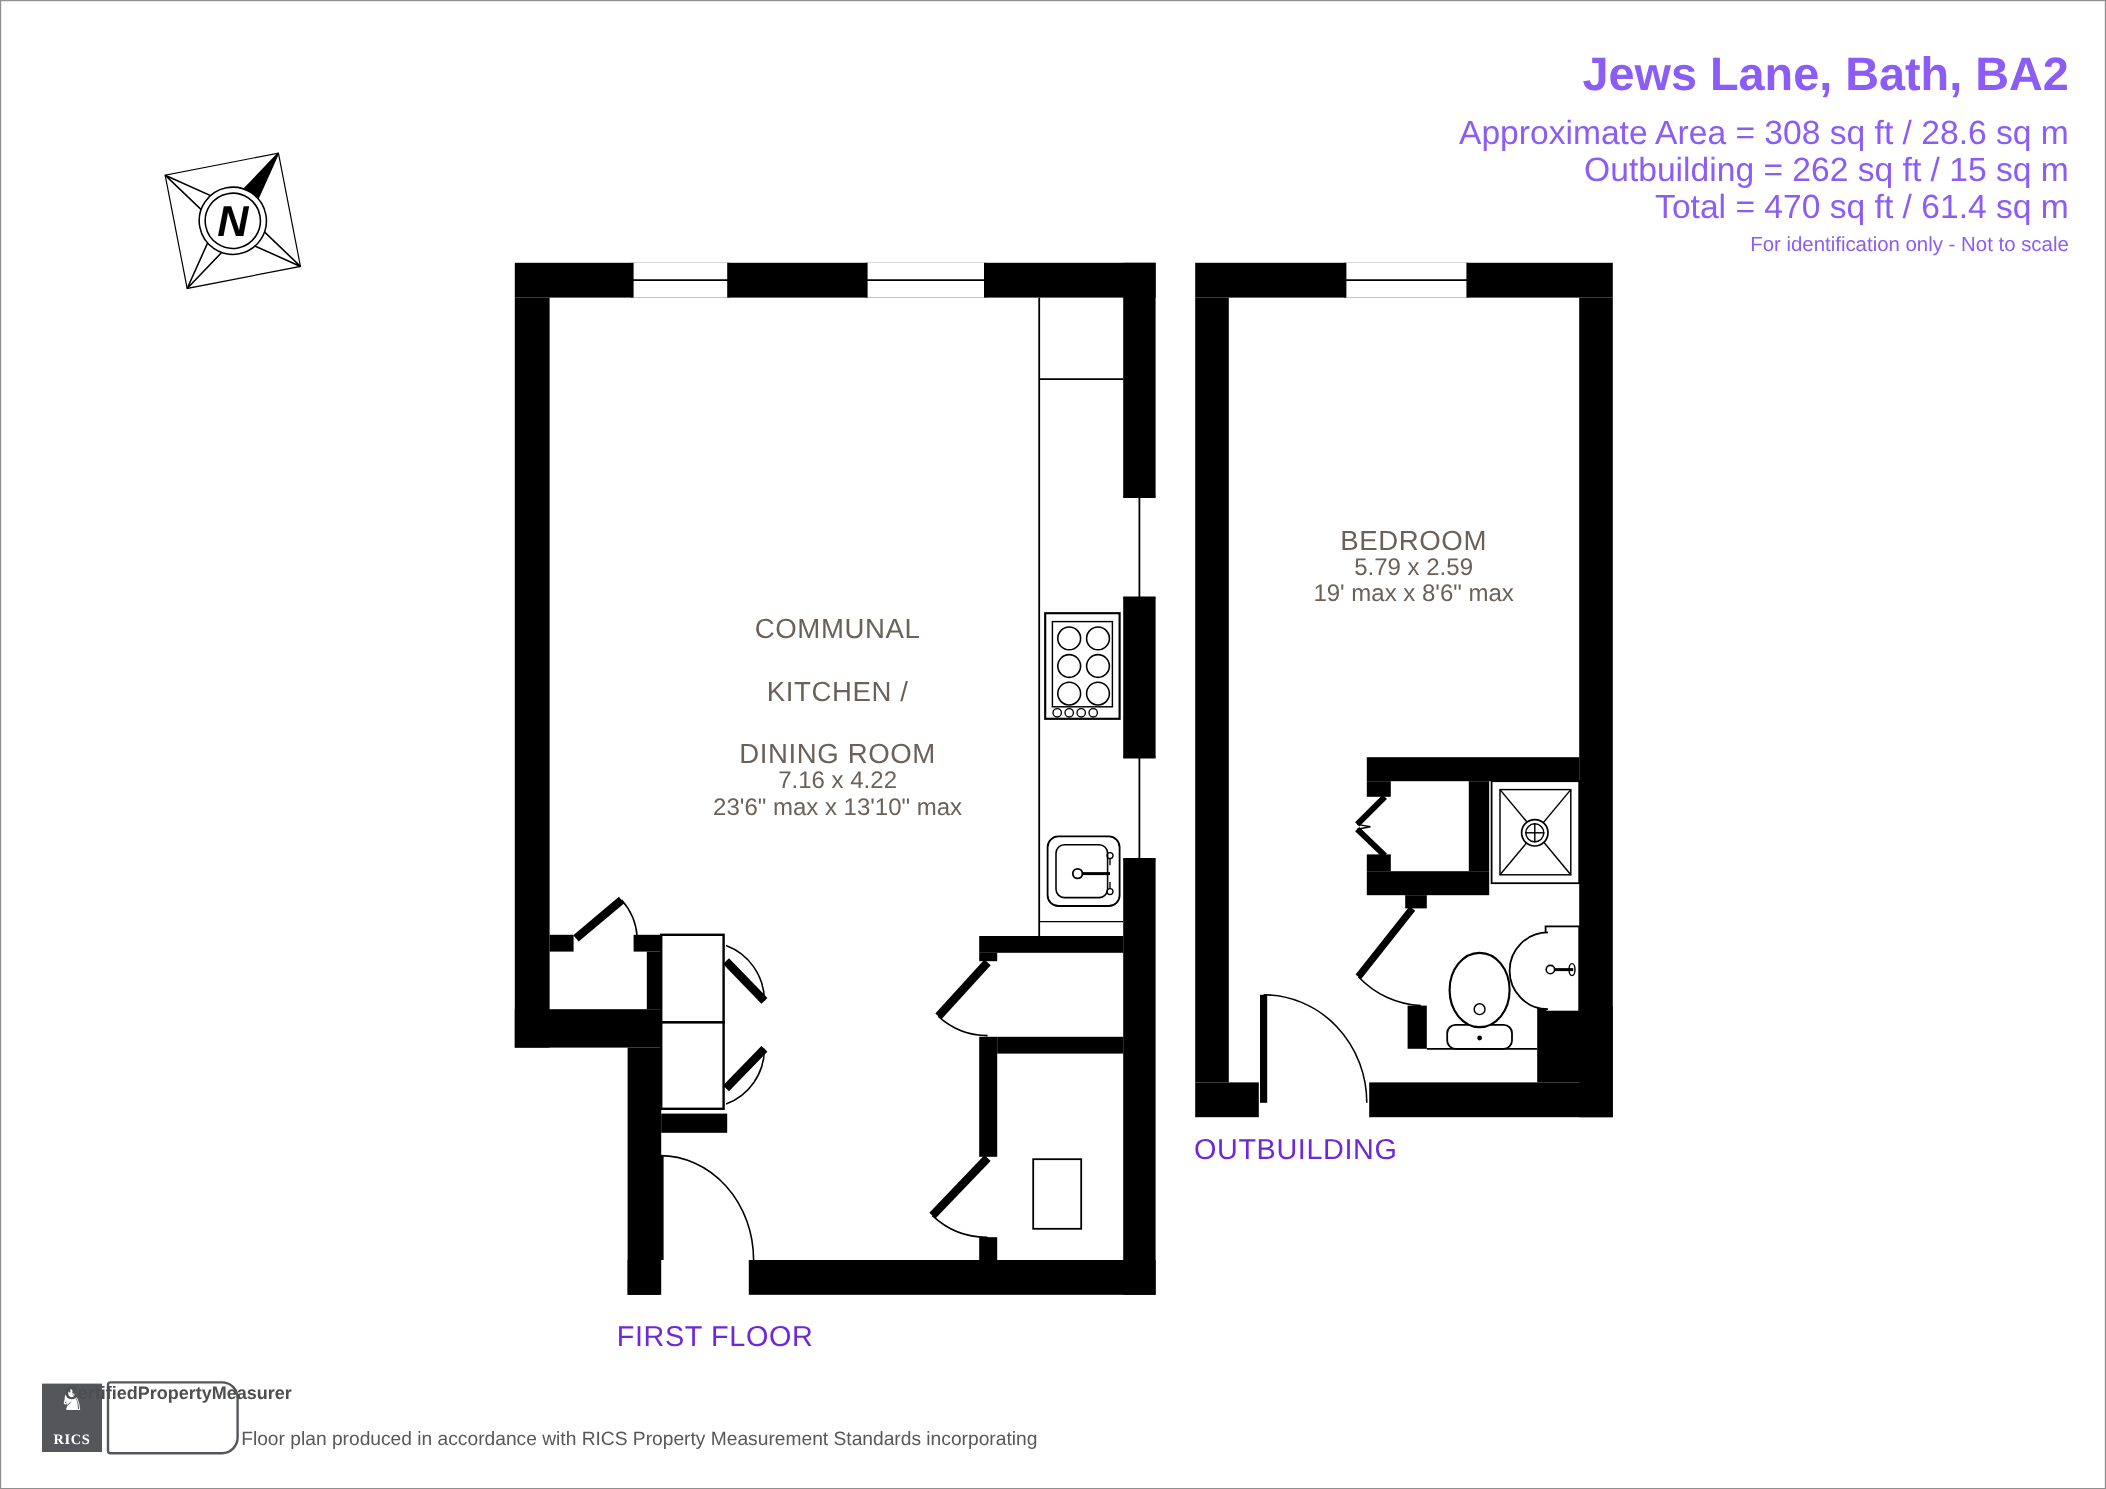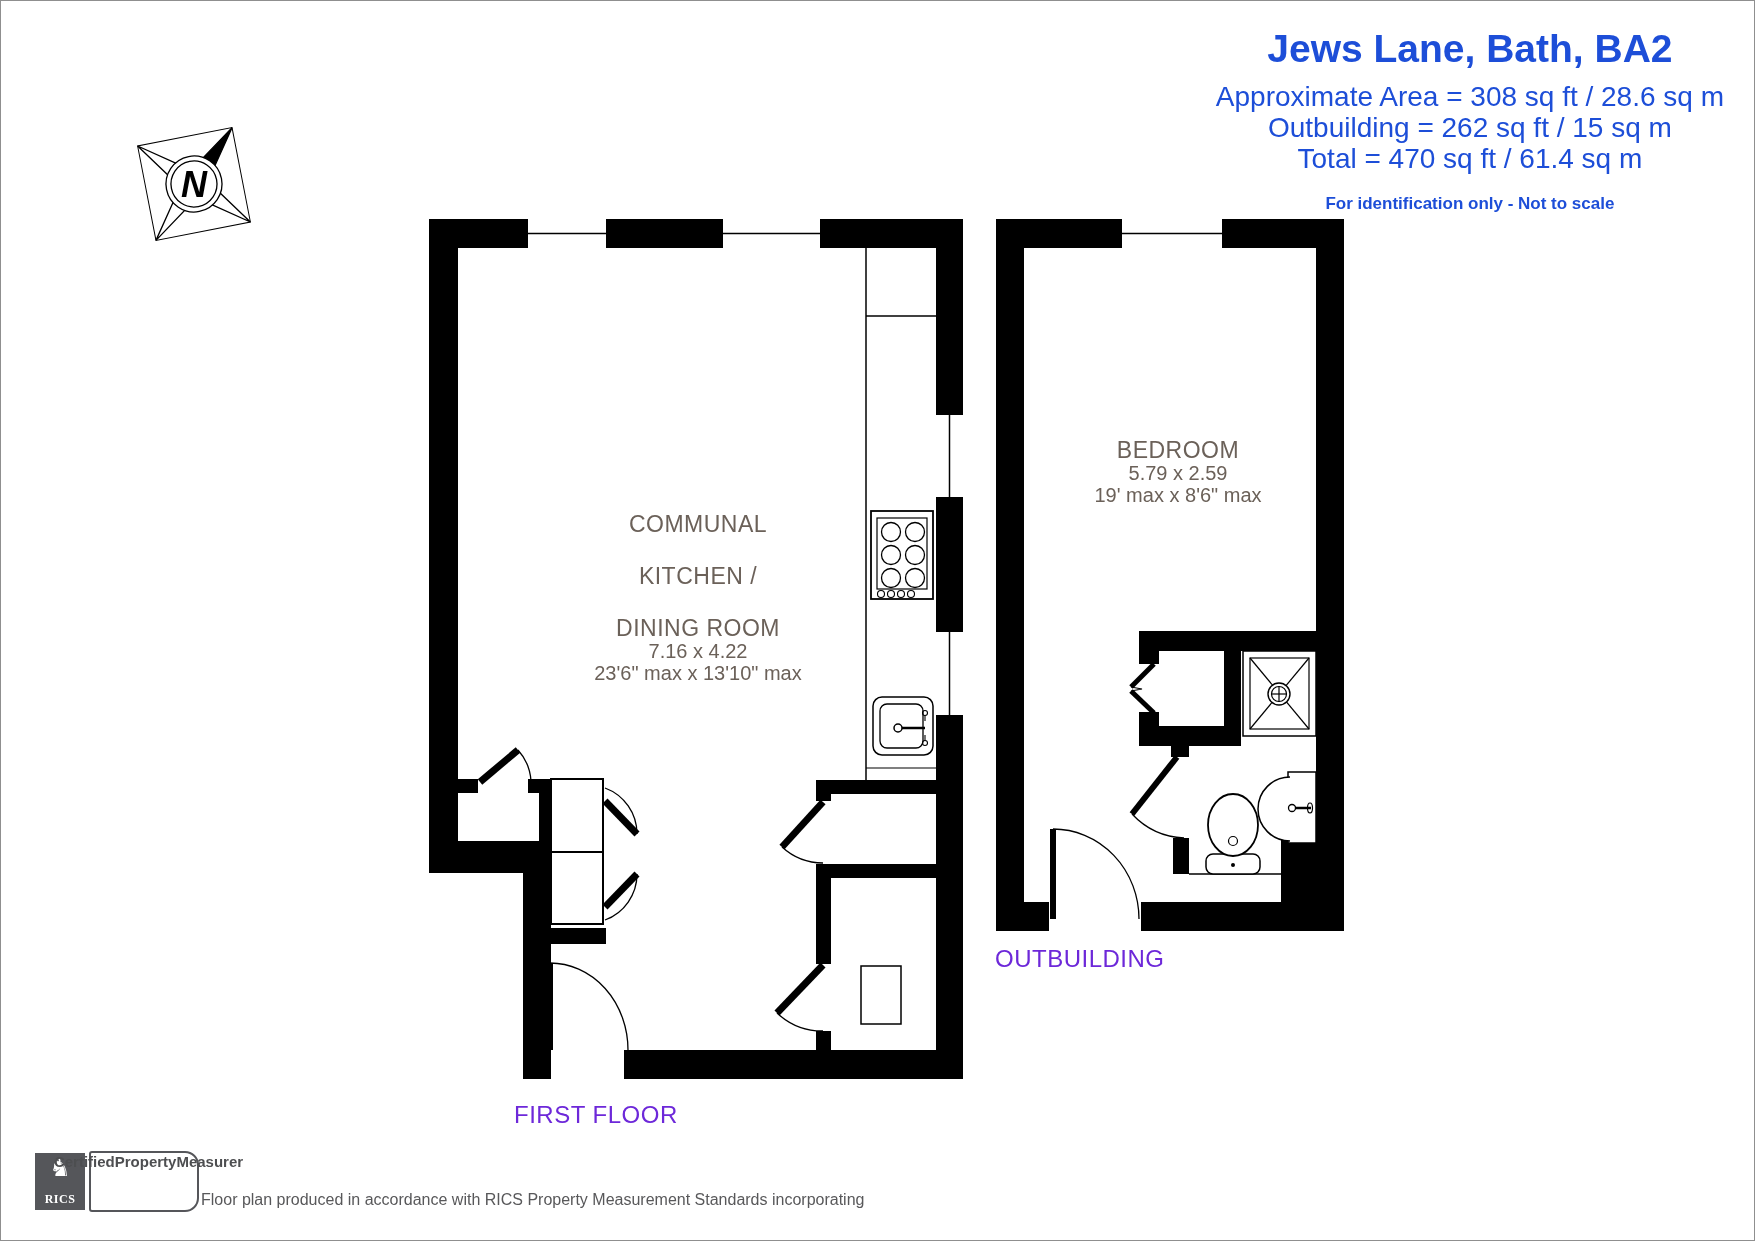"Jews Lane, Bath, BA2" #header { color: #1d4ed8 -> #8b5cf6; text-align: center -> right; top: 26px -> 40px }
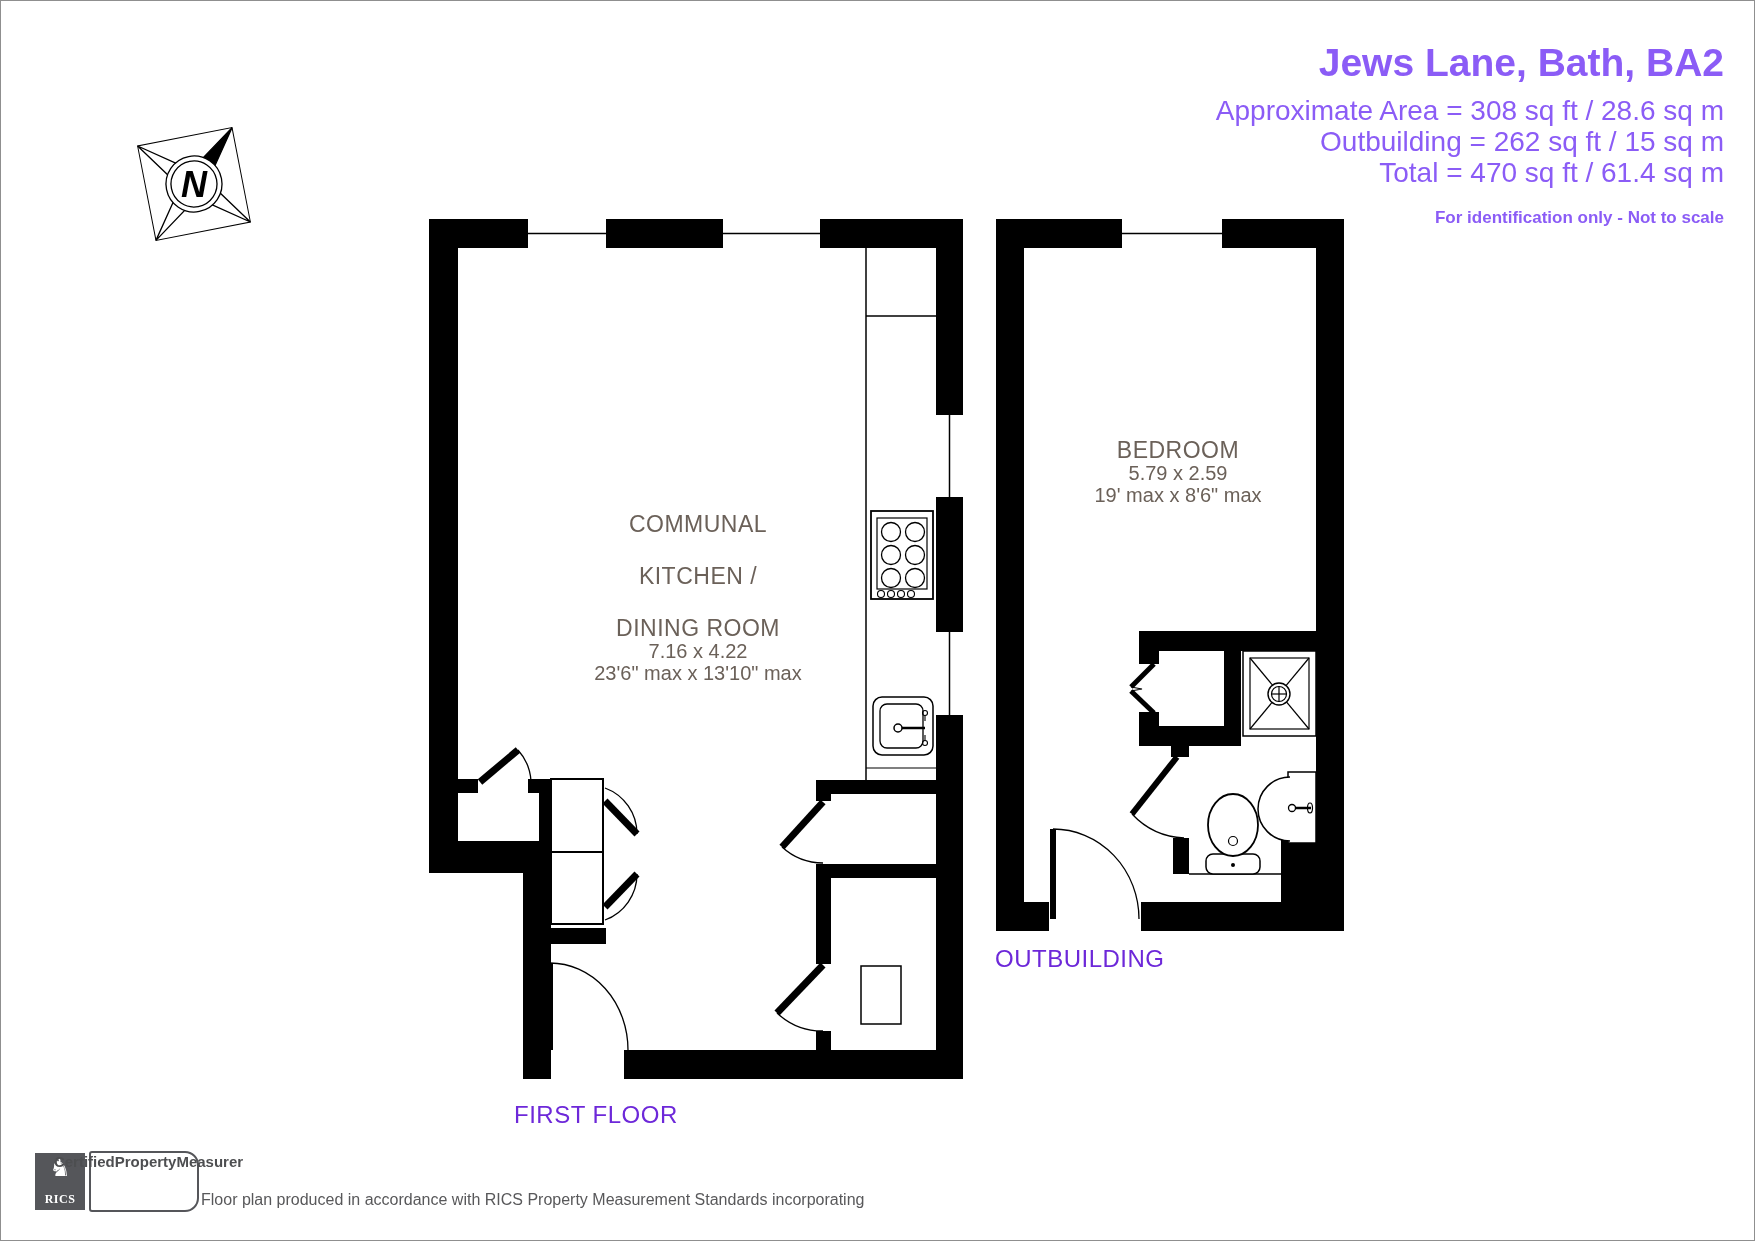"For identification only - Not" #header .small-line { font-weight: bold -> none; margin-top: 20px -> 6px }
